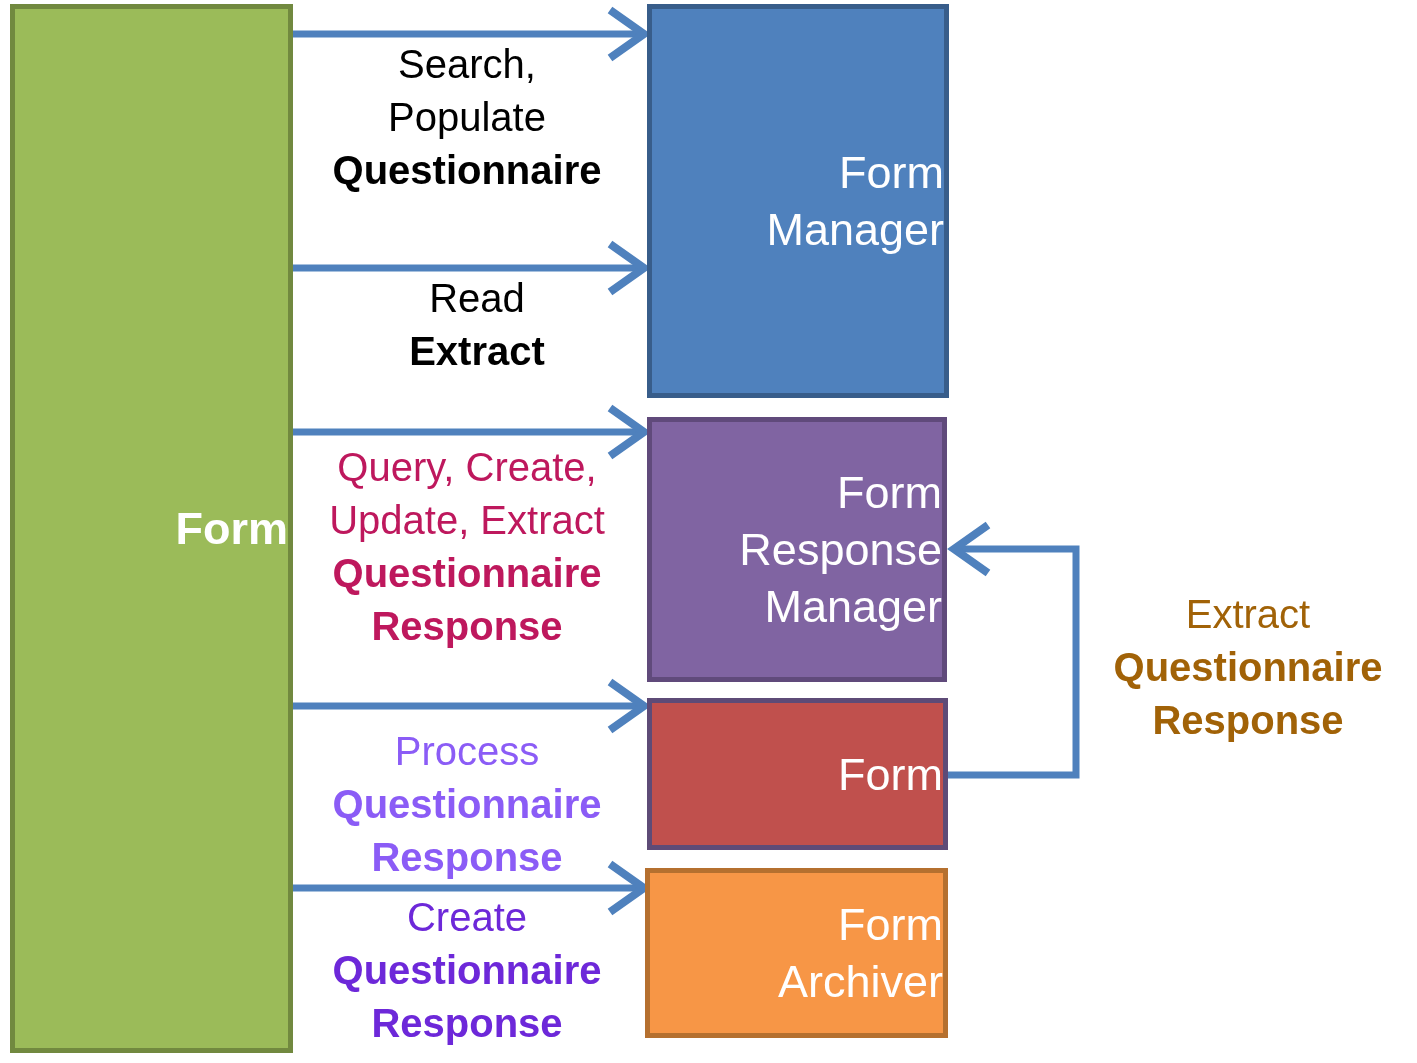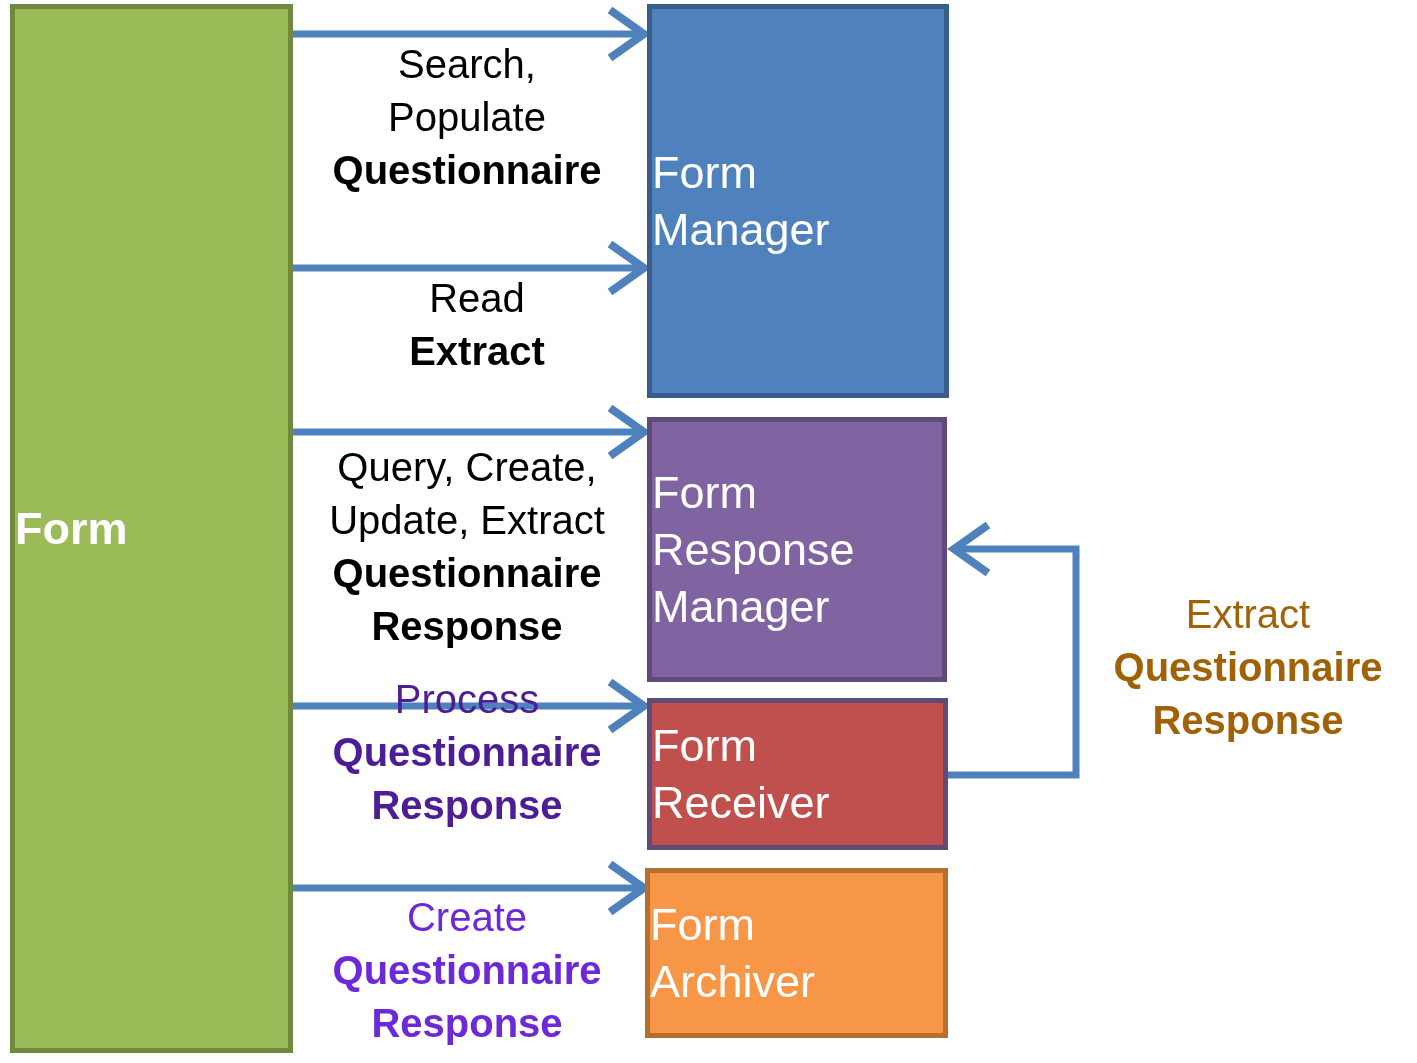"Form" .box { align-items: flex-start -> flex-end }
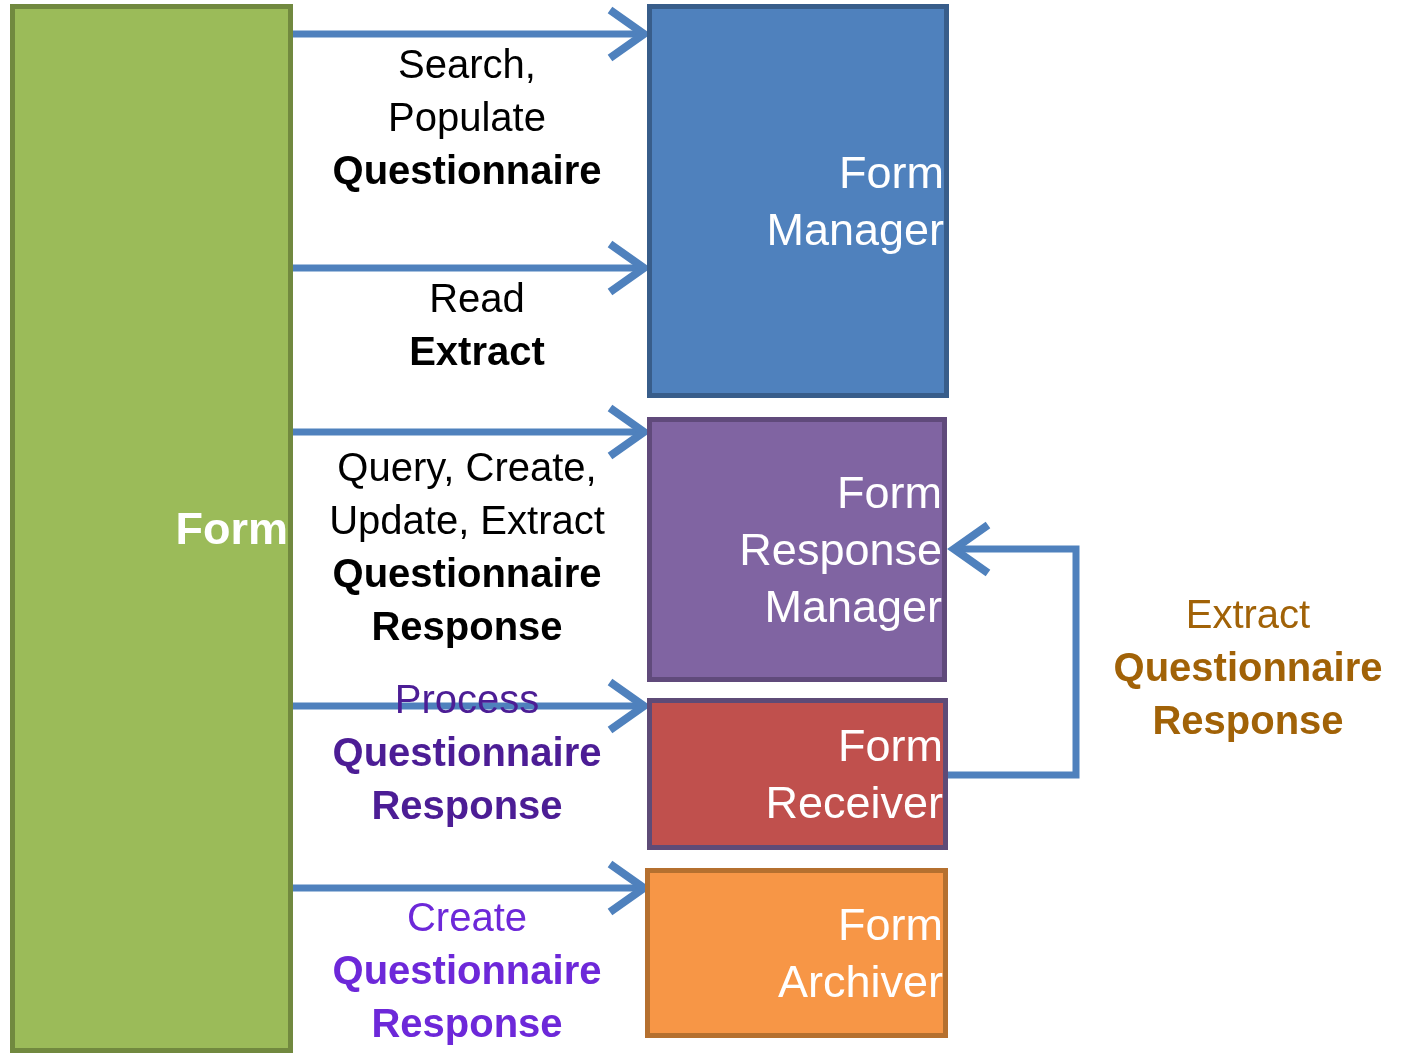"Query, Create," div.txn-label { color: #000000 -> #be185d }
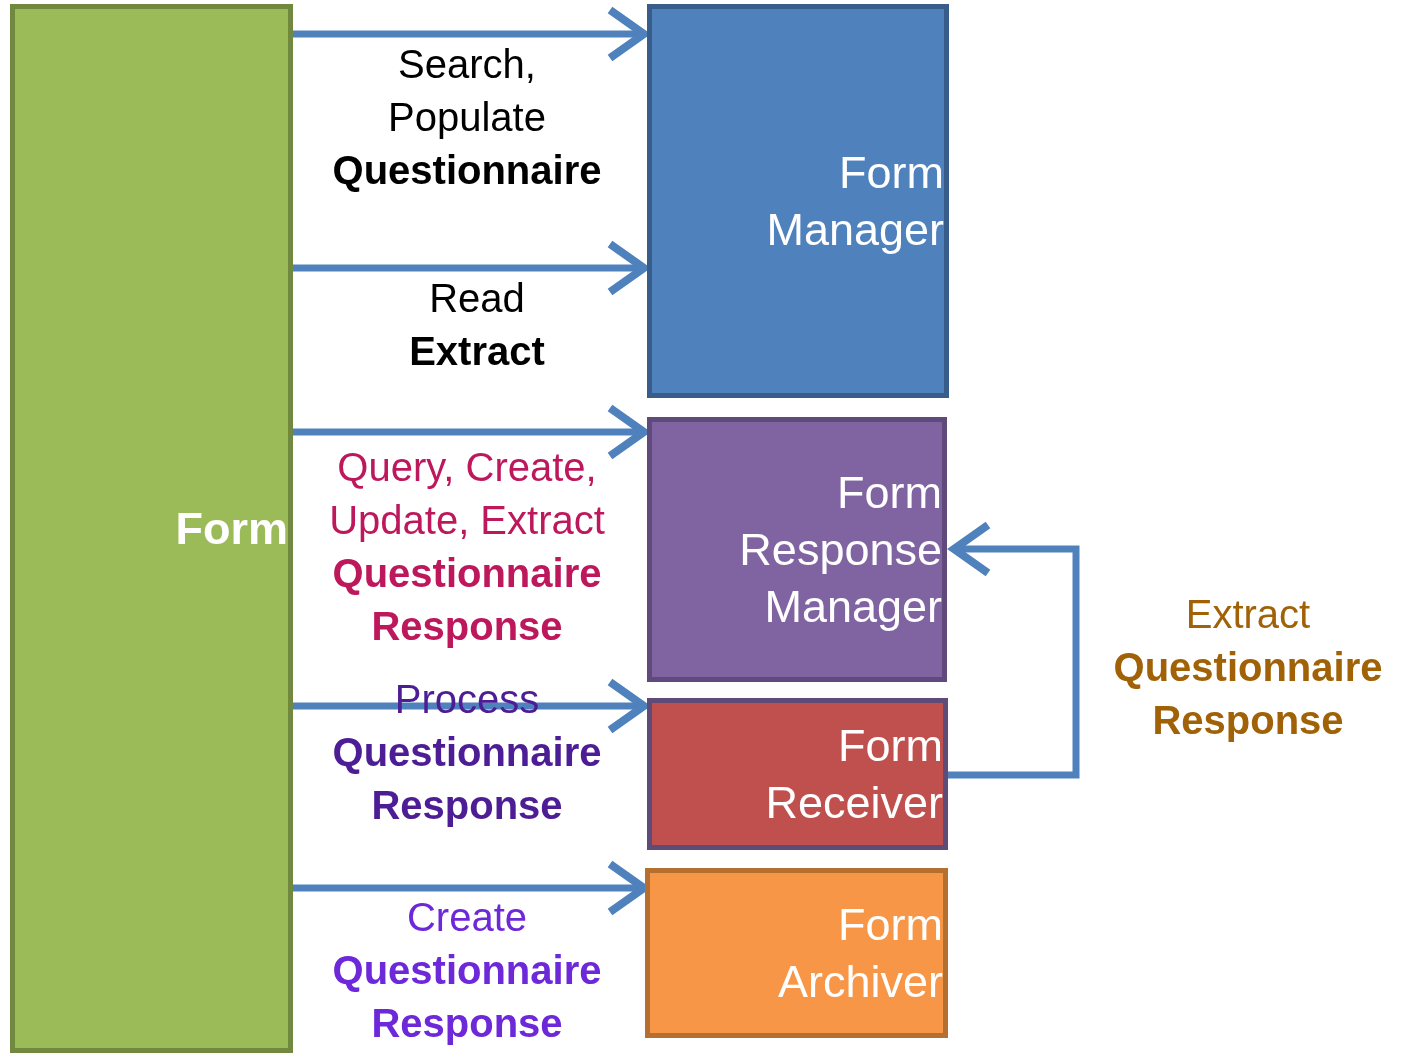"Process" div.txn-label { color: #4c1d95 -> #8b5cf6; top: 673px -> 725px }
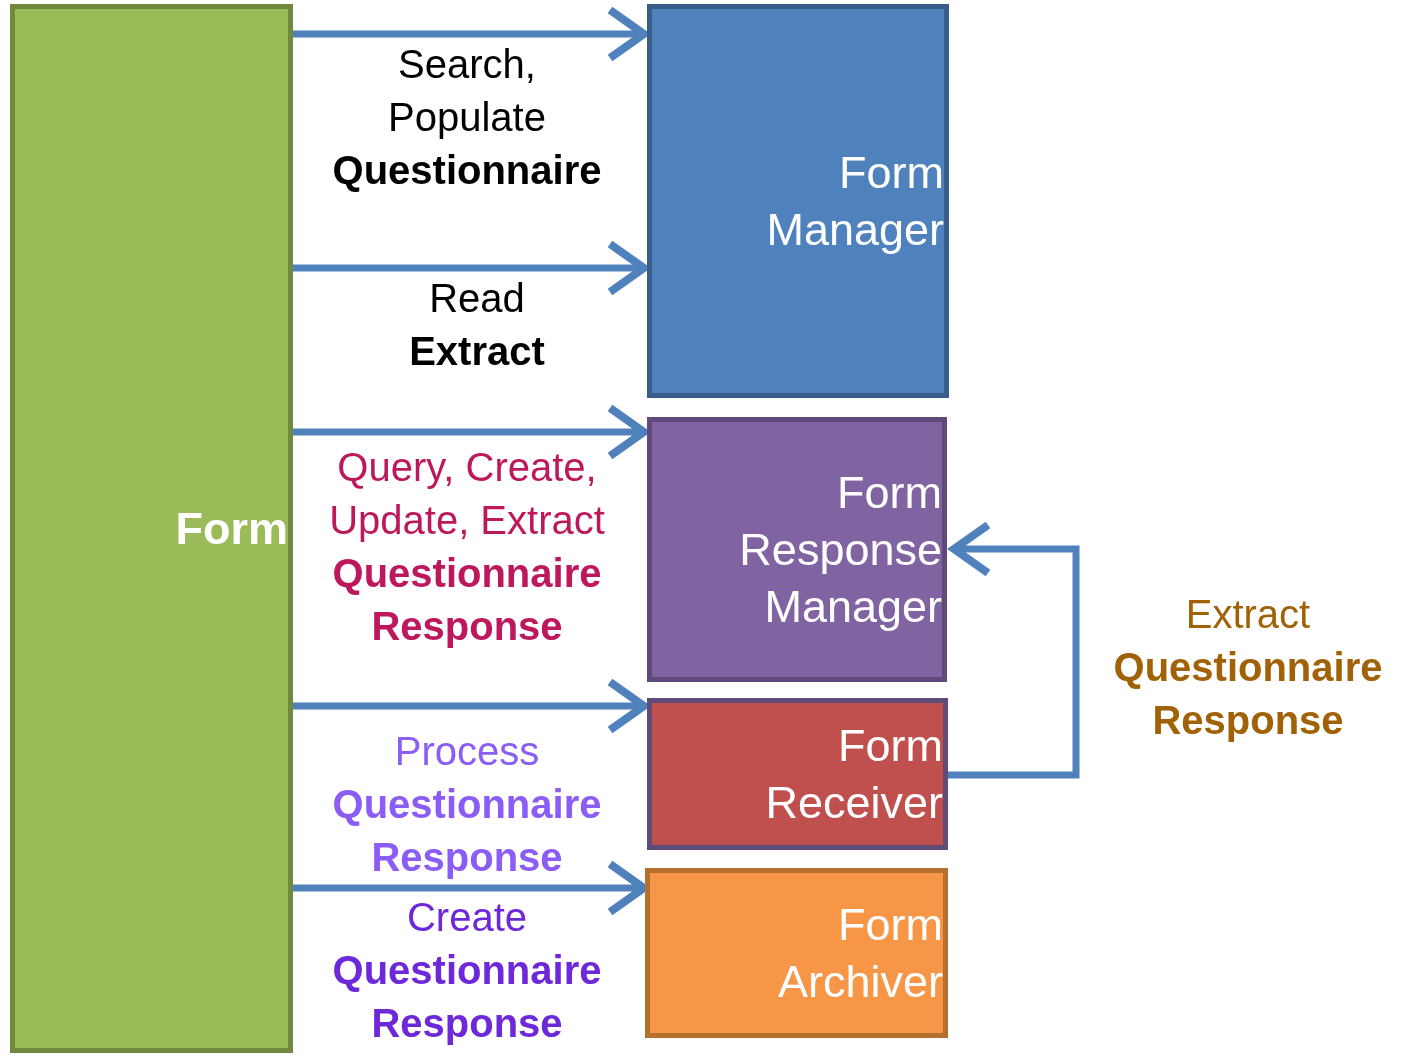"Receiver" div { html: <div>Receiver</div> -> none }
